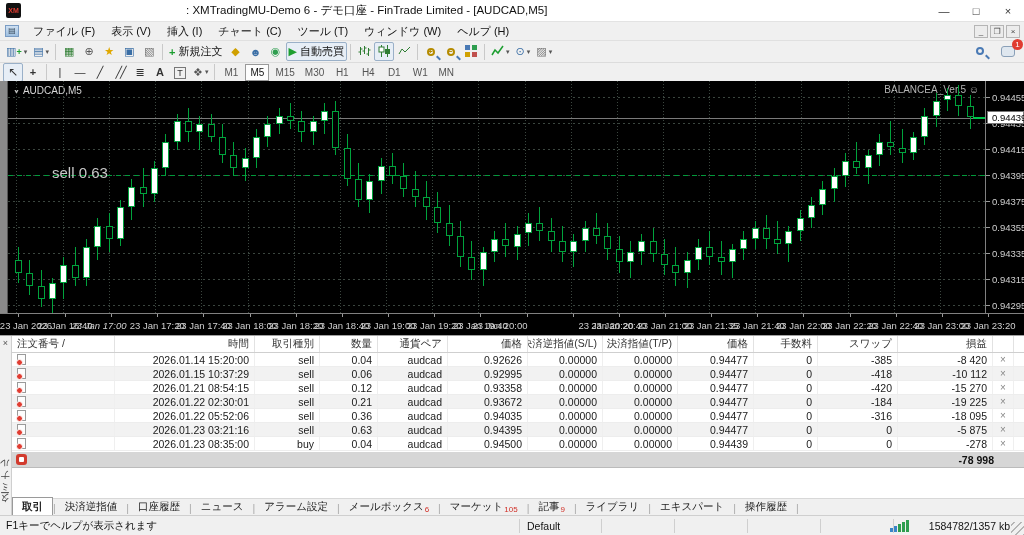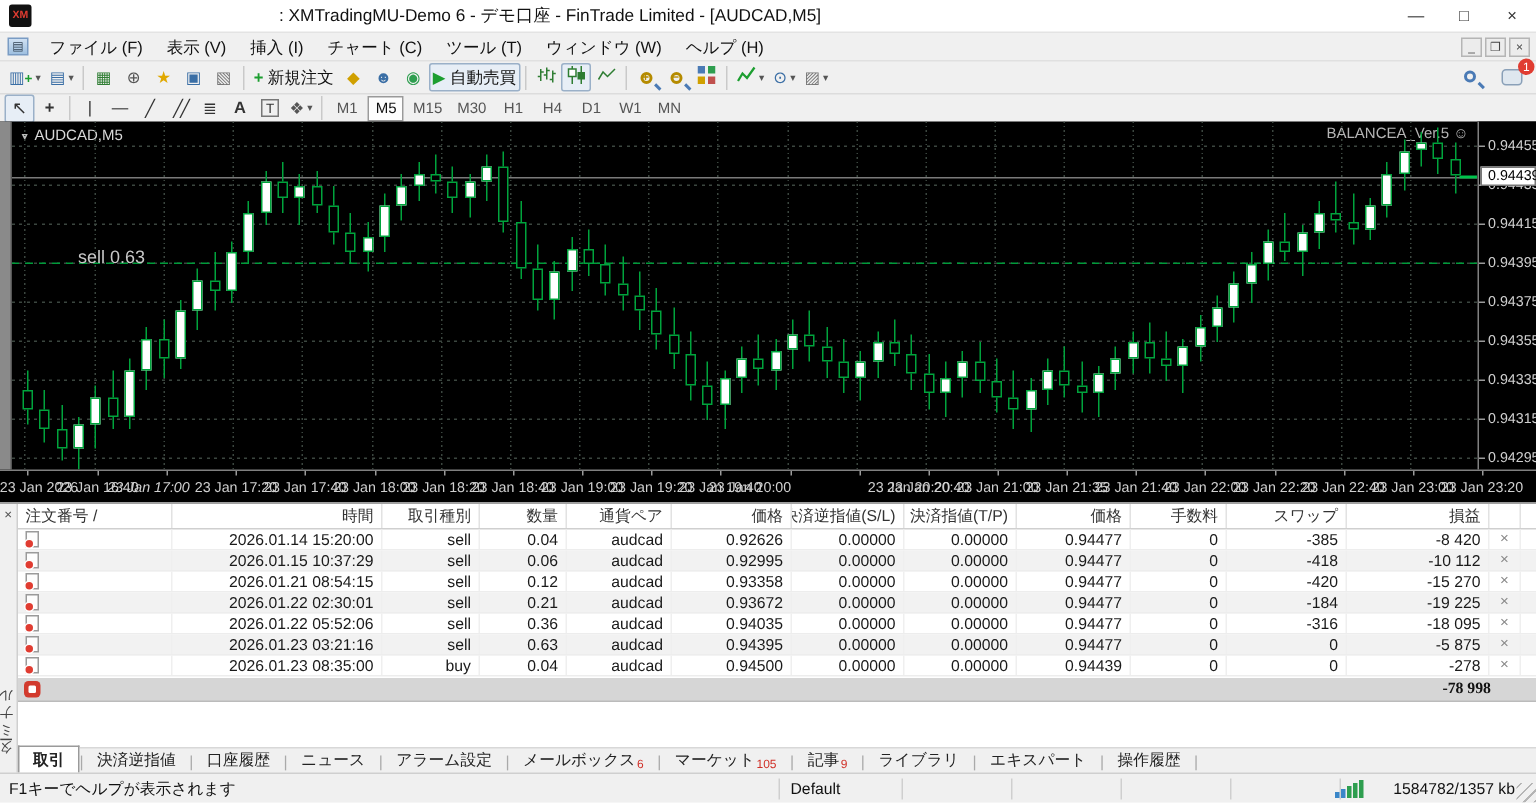"sell 0.63" #sell-label { font-size: 12px -> 15px }
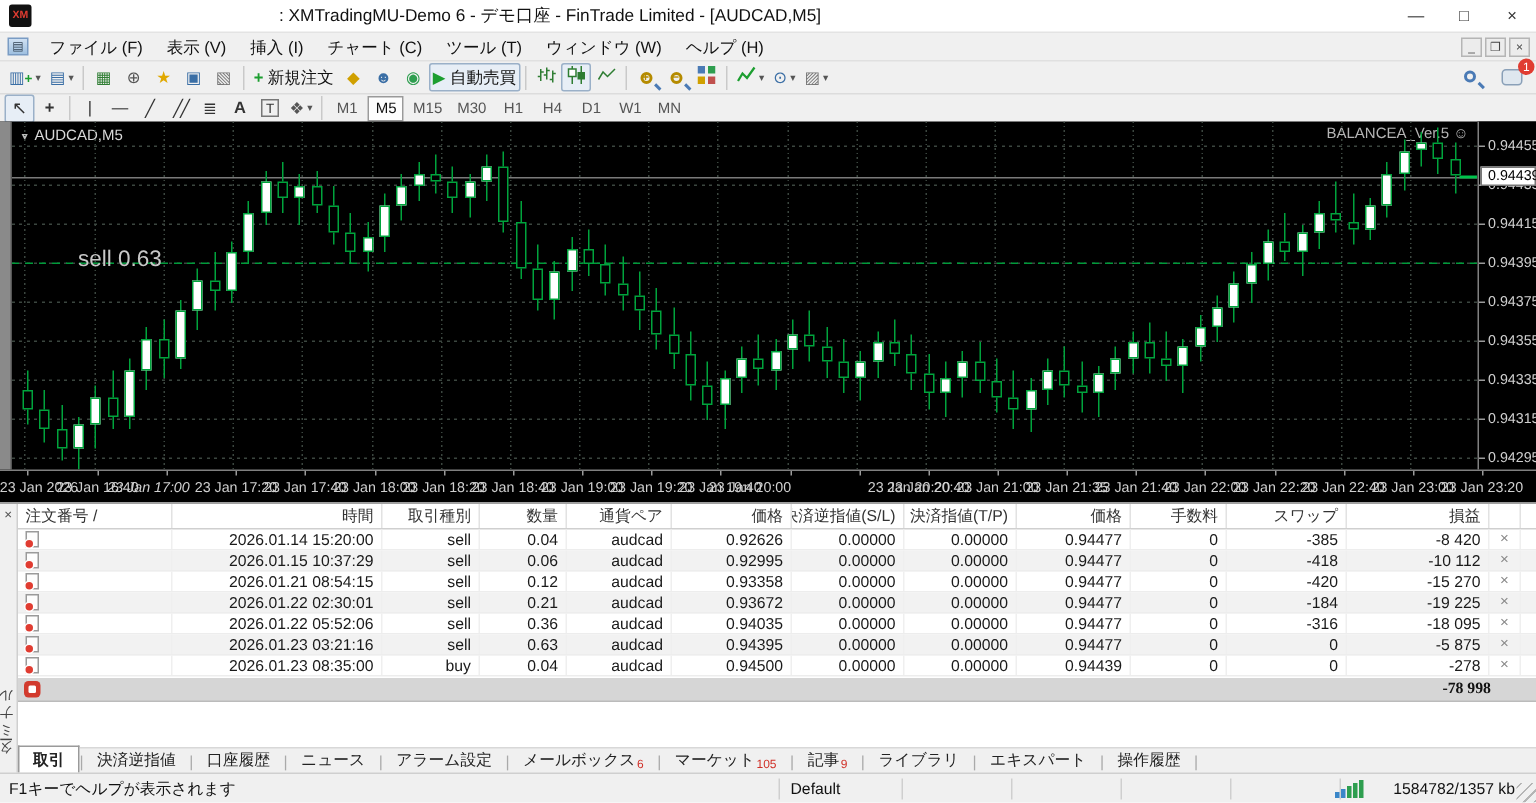"-78 998" #total-profit { font-family: Liberation Serif, serif -> none }
